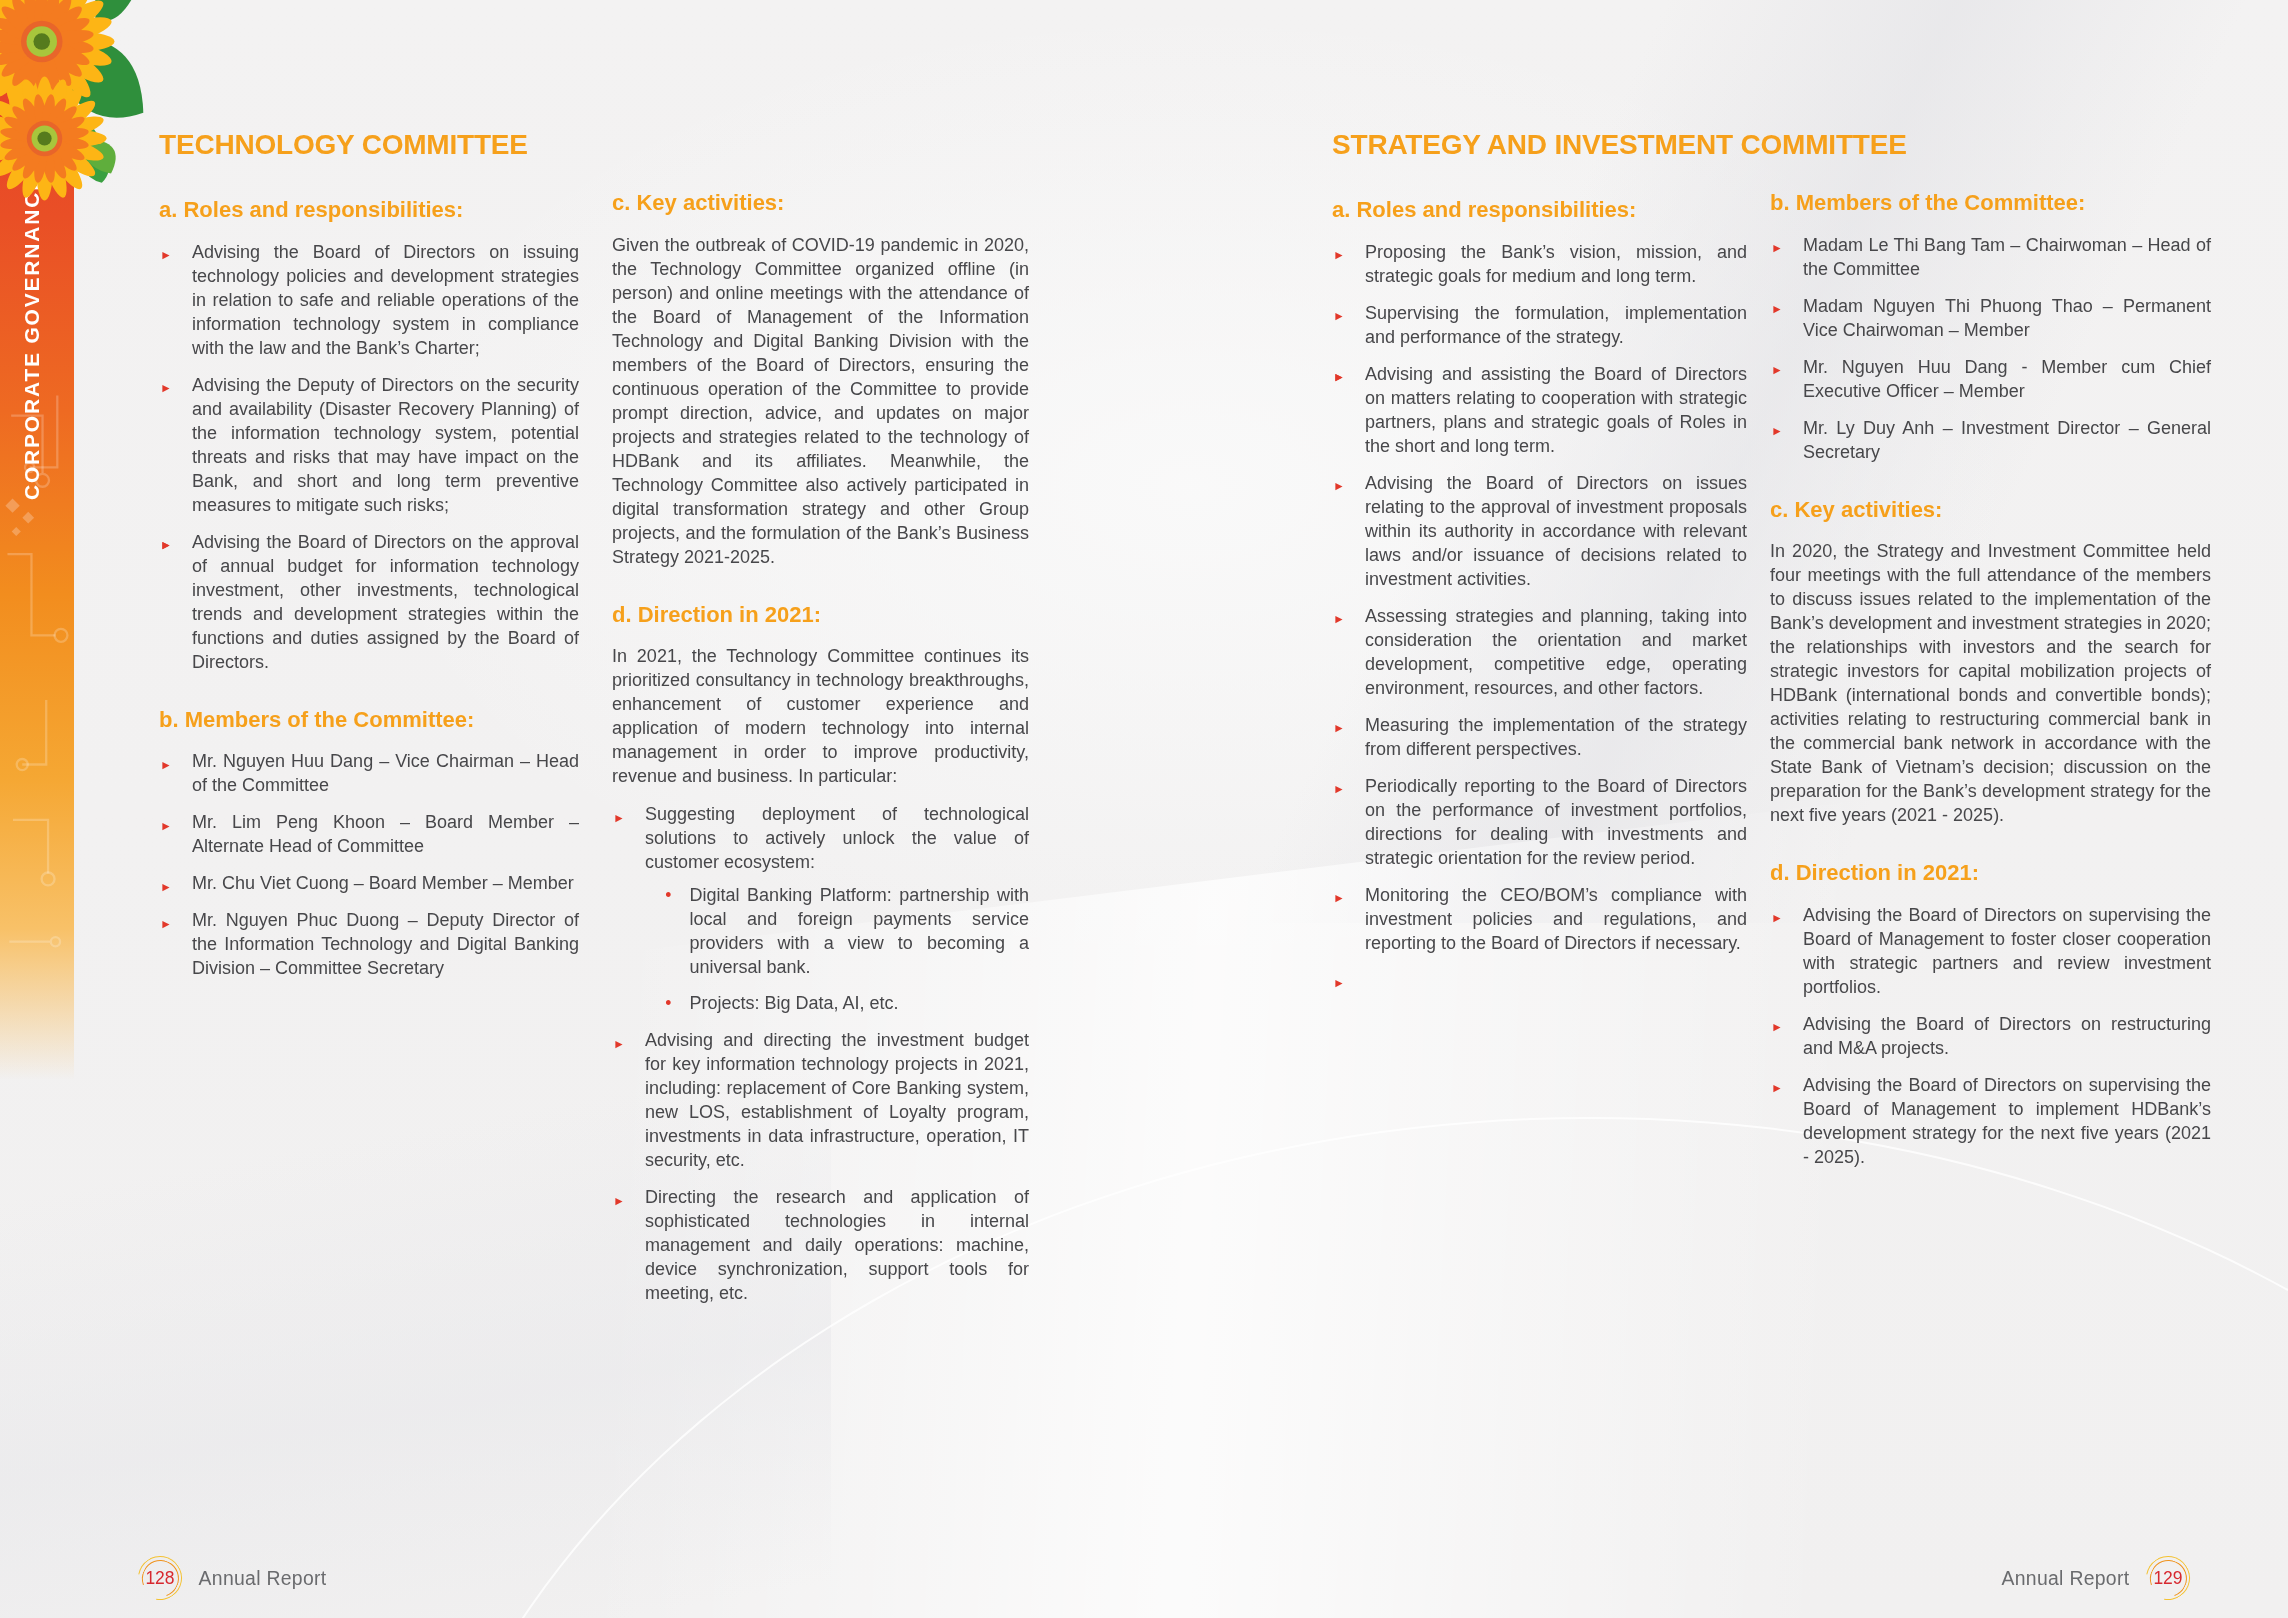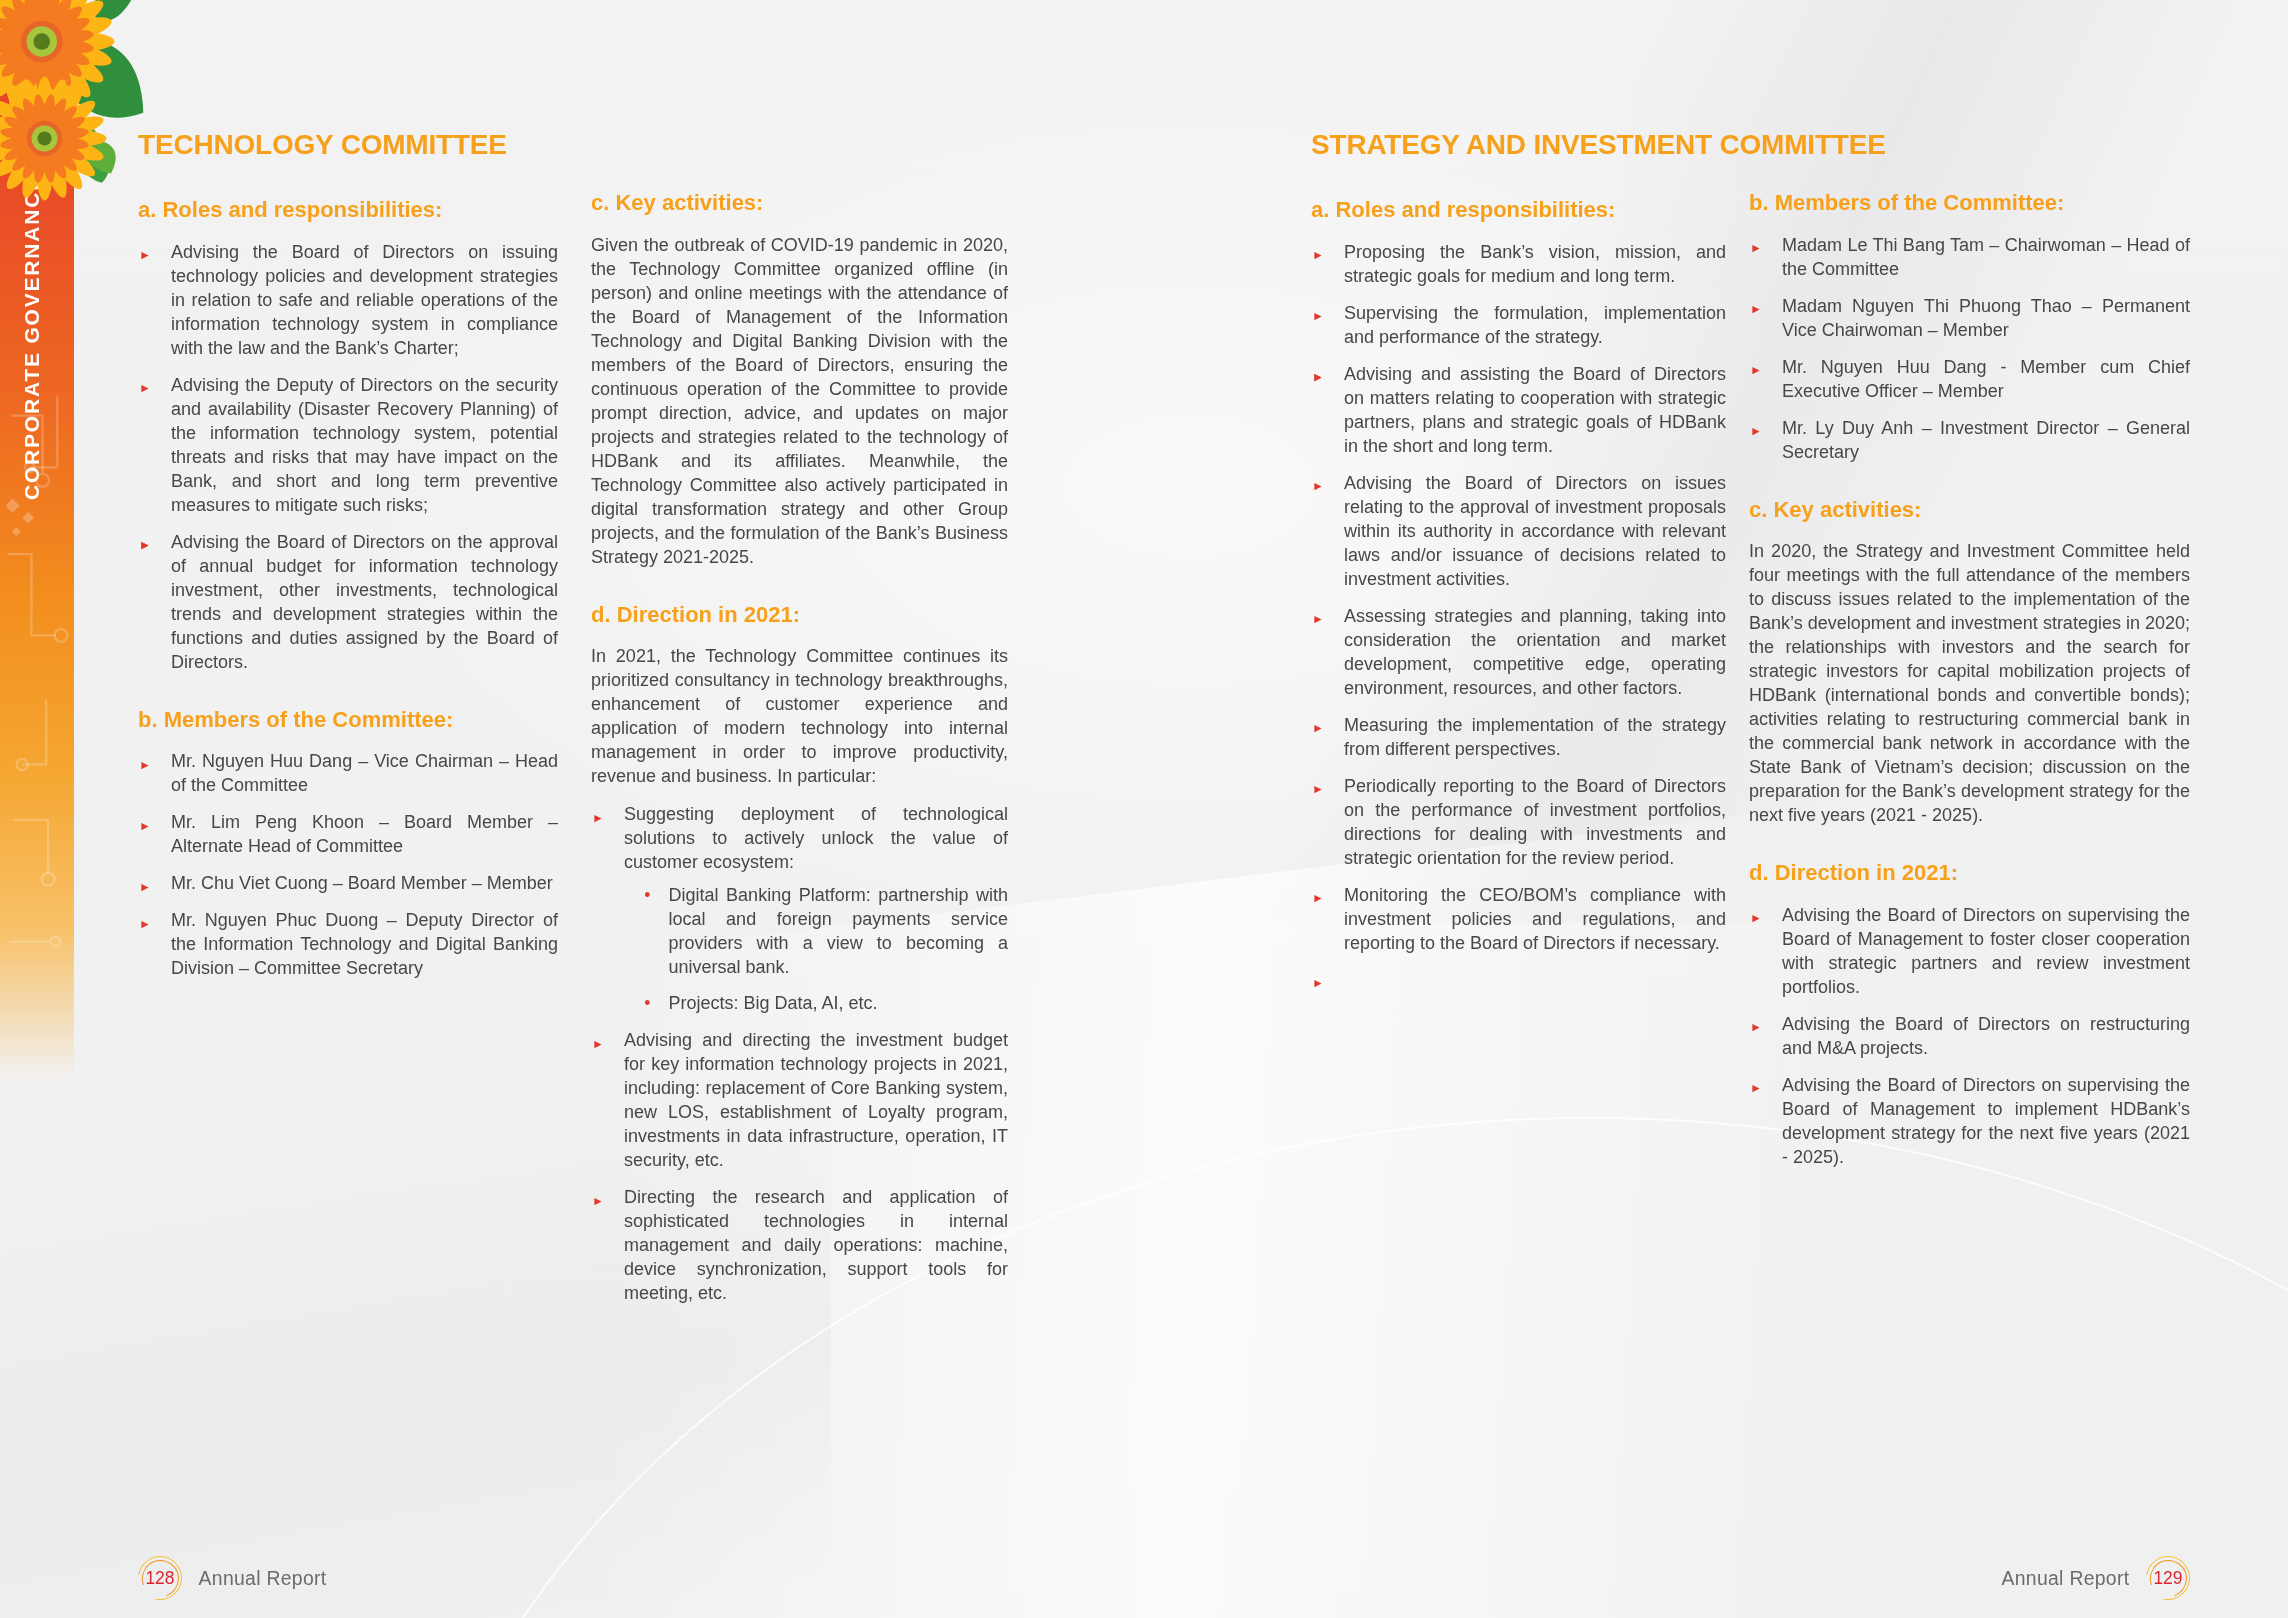"TECHNOLOGY COMMITTEE" .col { margin-left: none -> 21px }
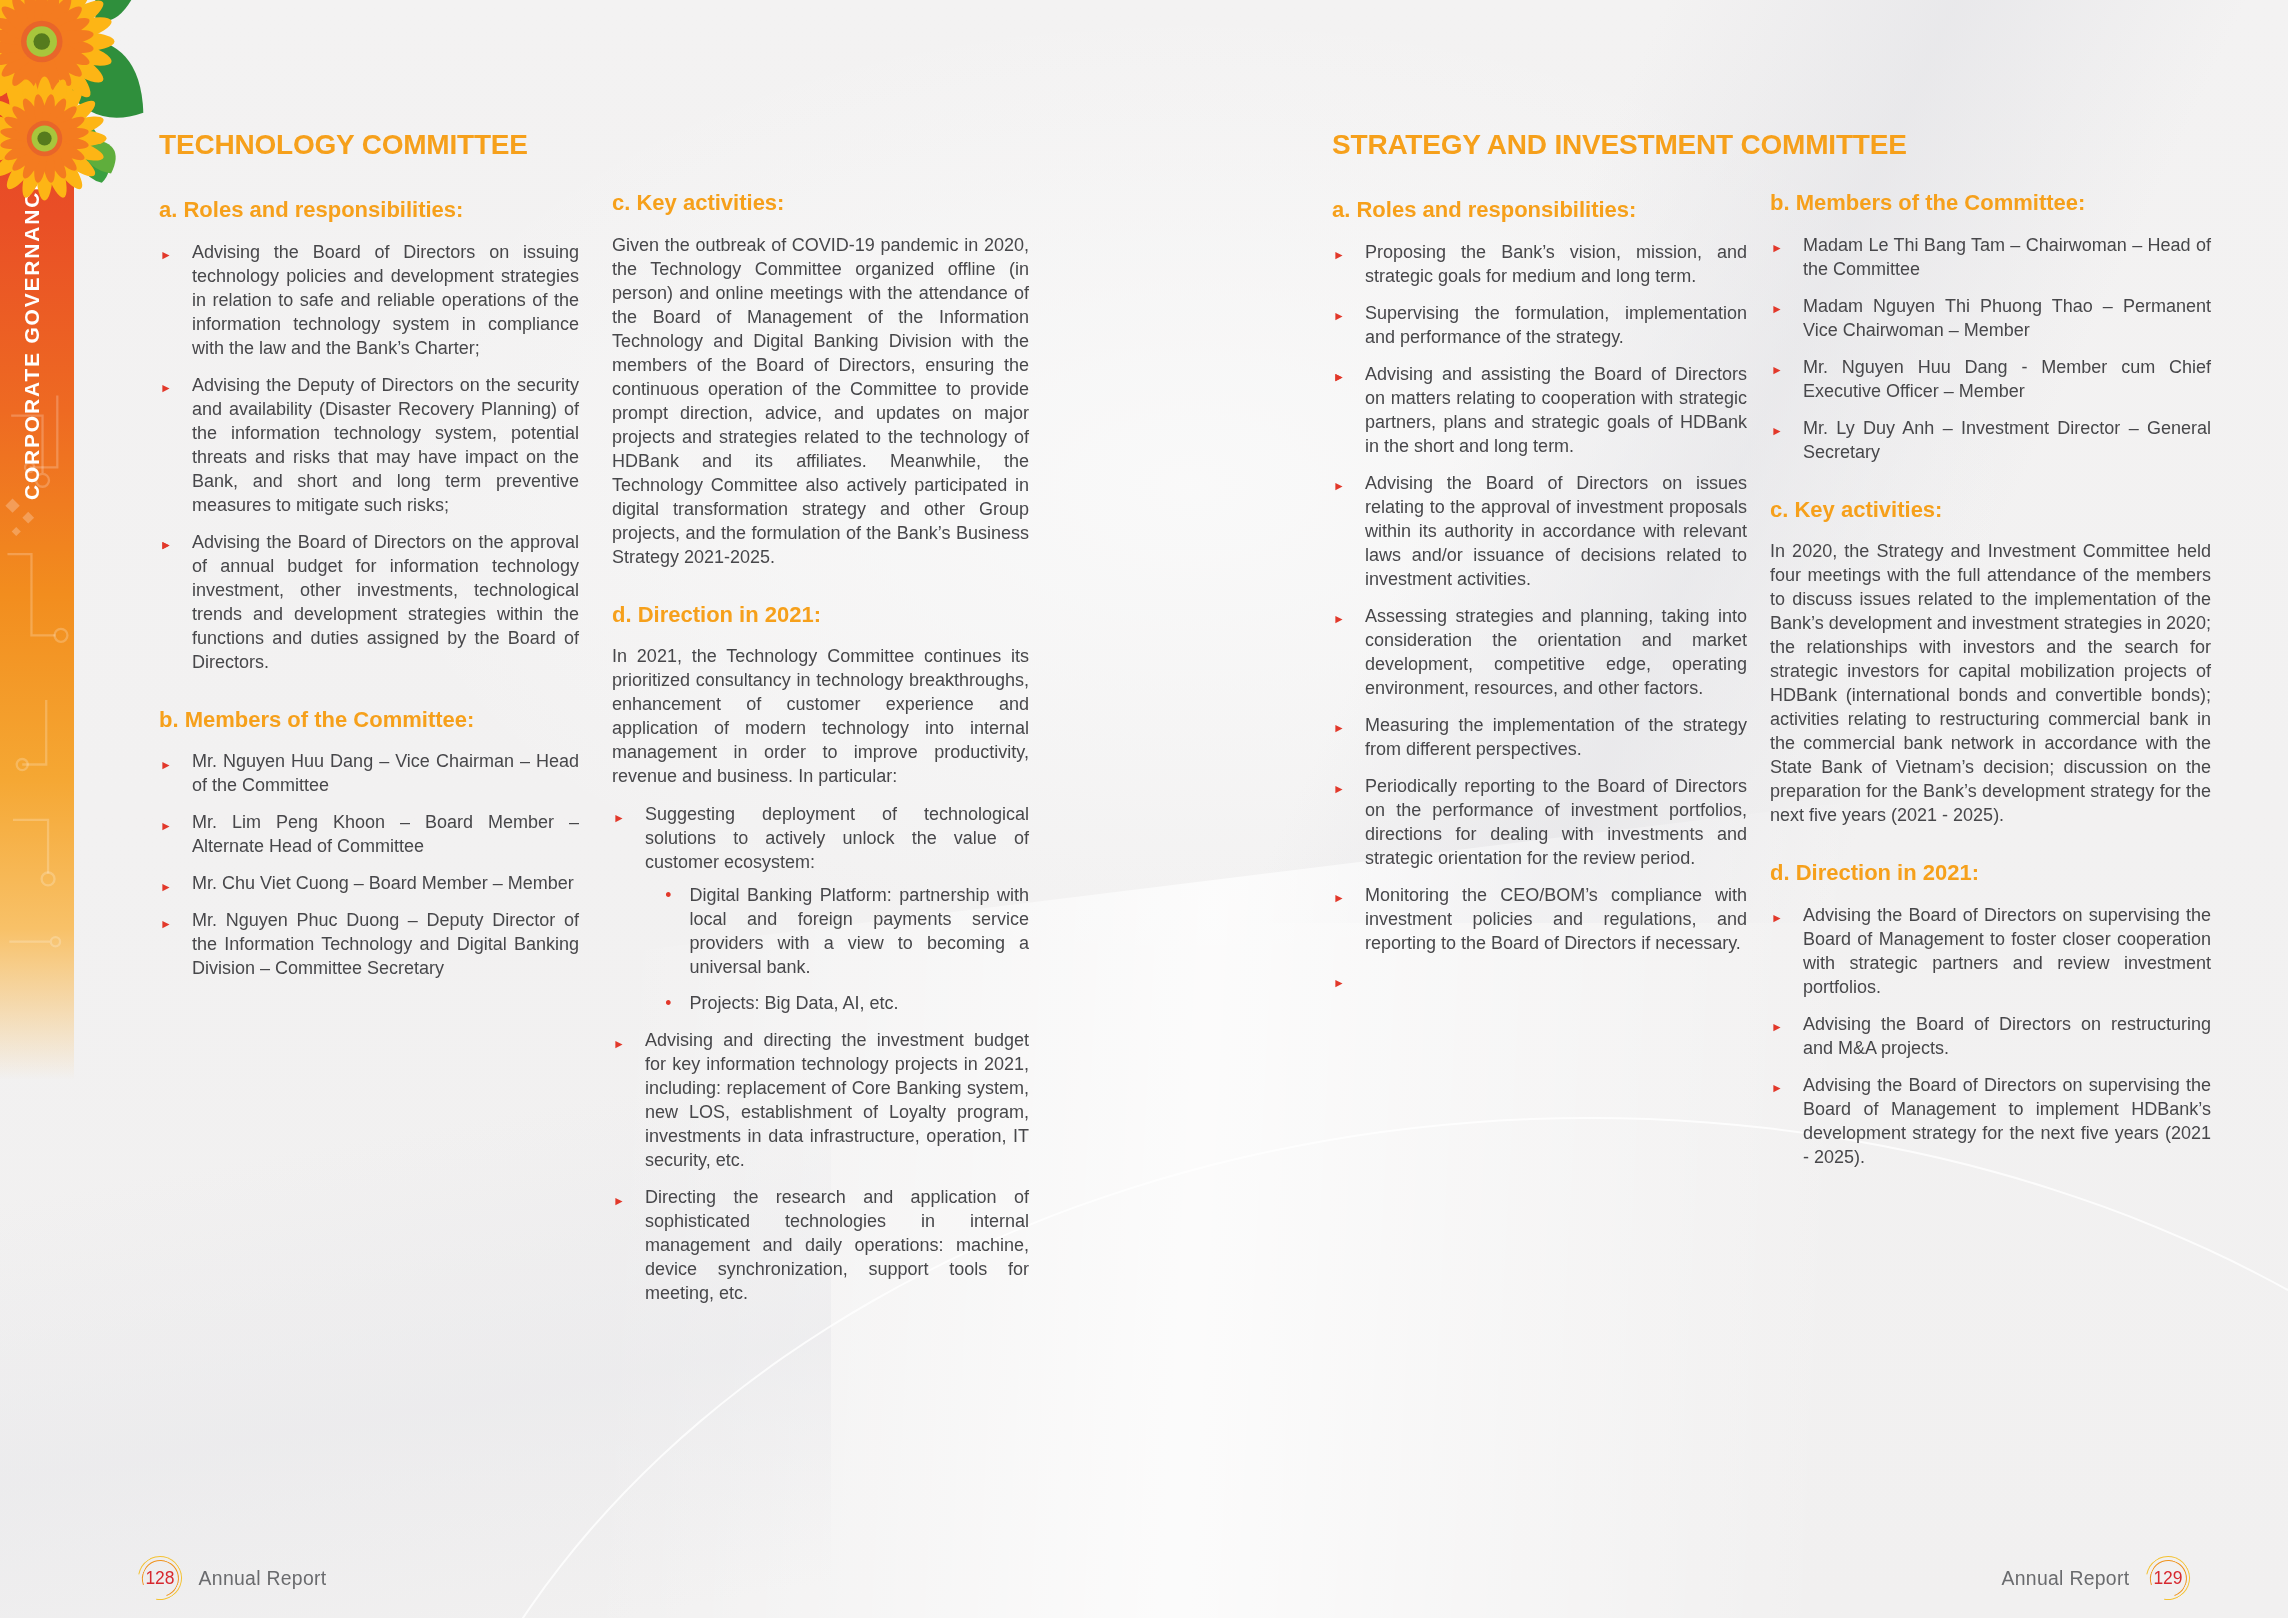"Advising and assisting the Board" span { text: HDBank -> Roles }
